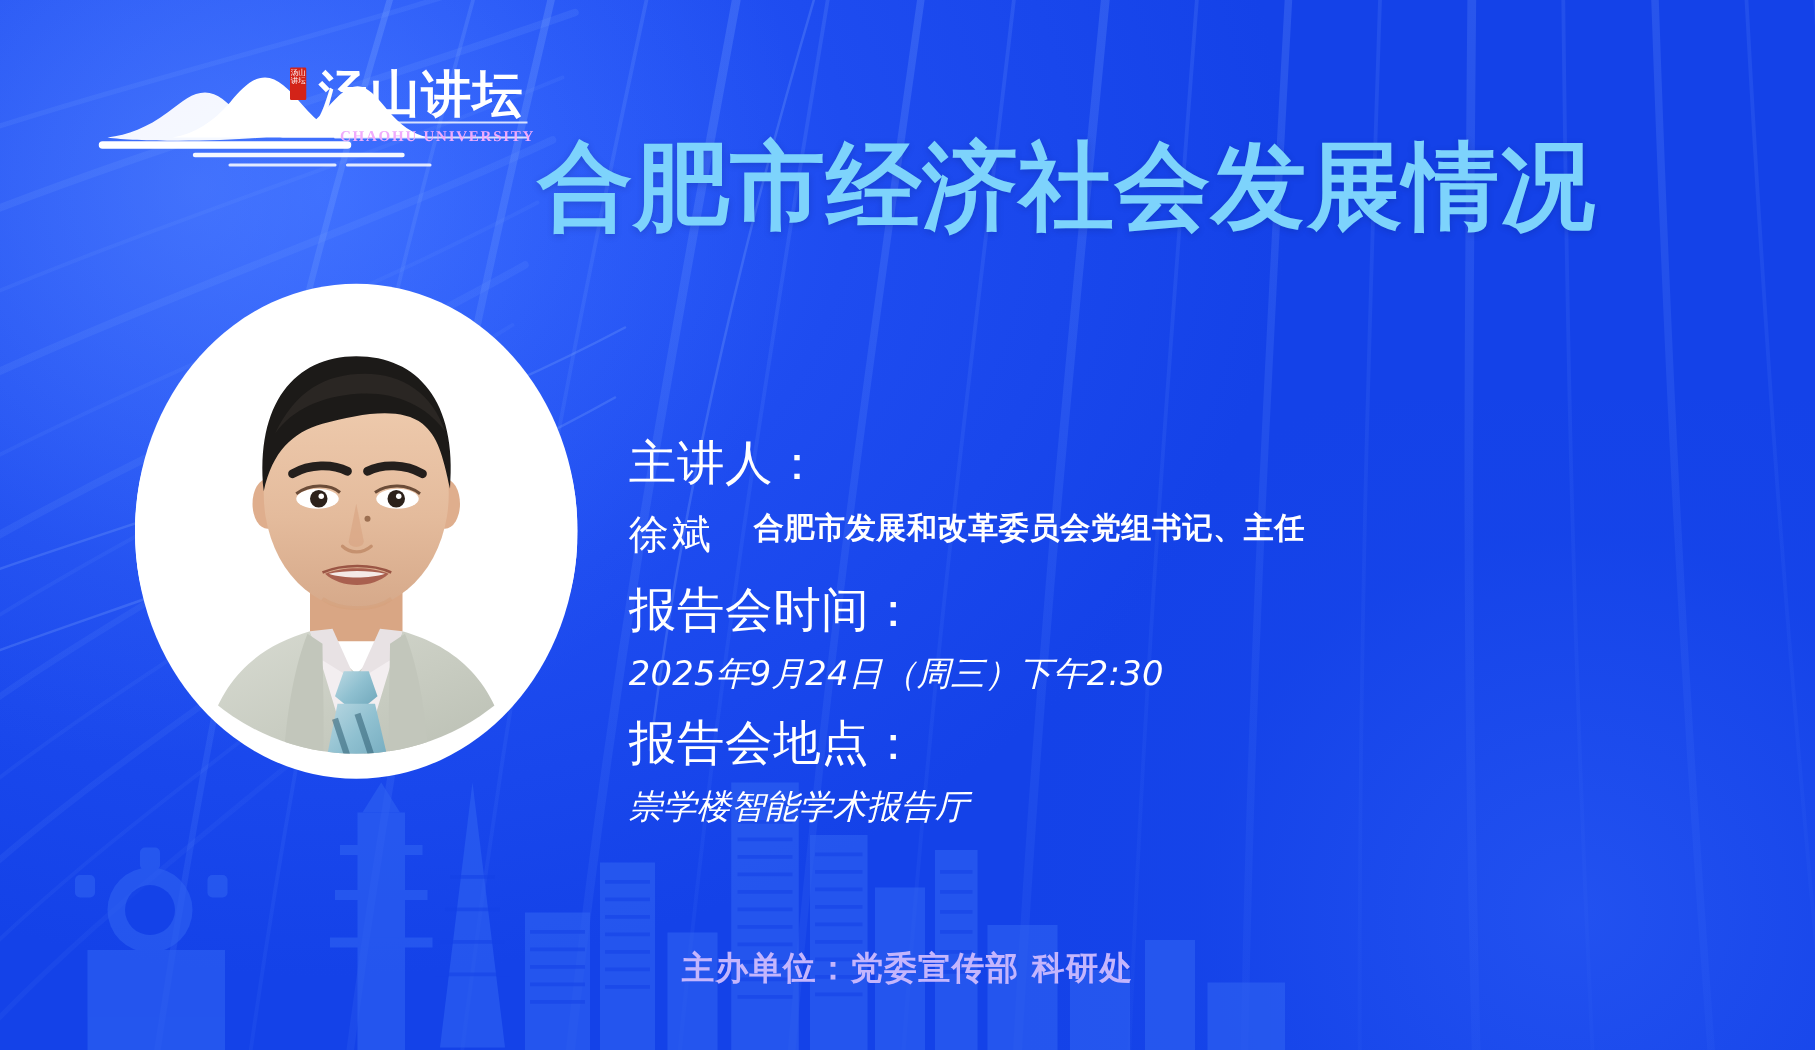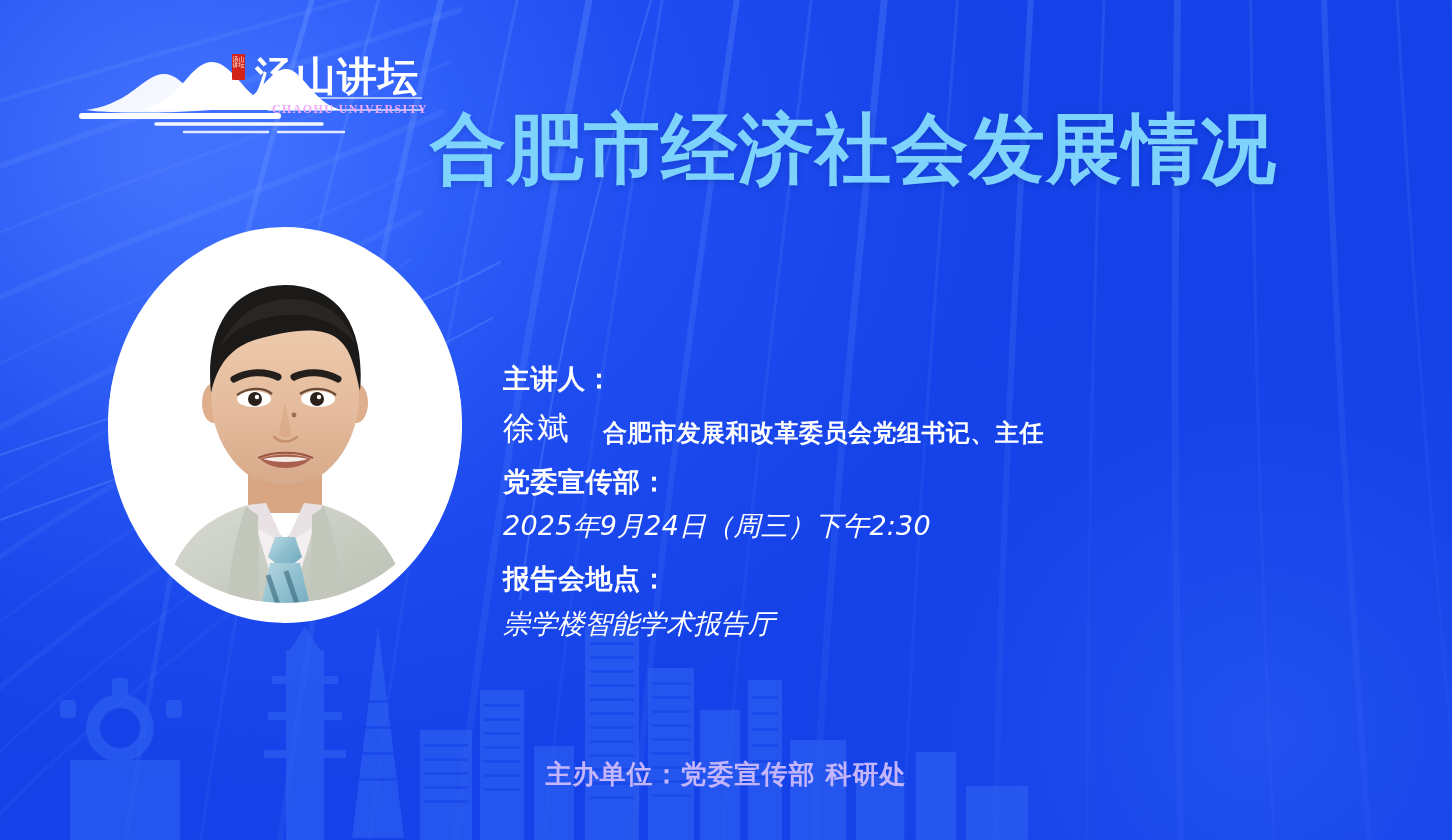"主讲人：" .info-label { font-size: 27px -> 38px; font-weight: bold -> normal; margin-top: 16px -> none }
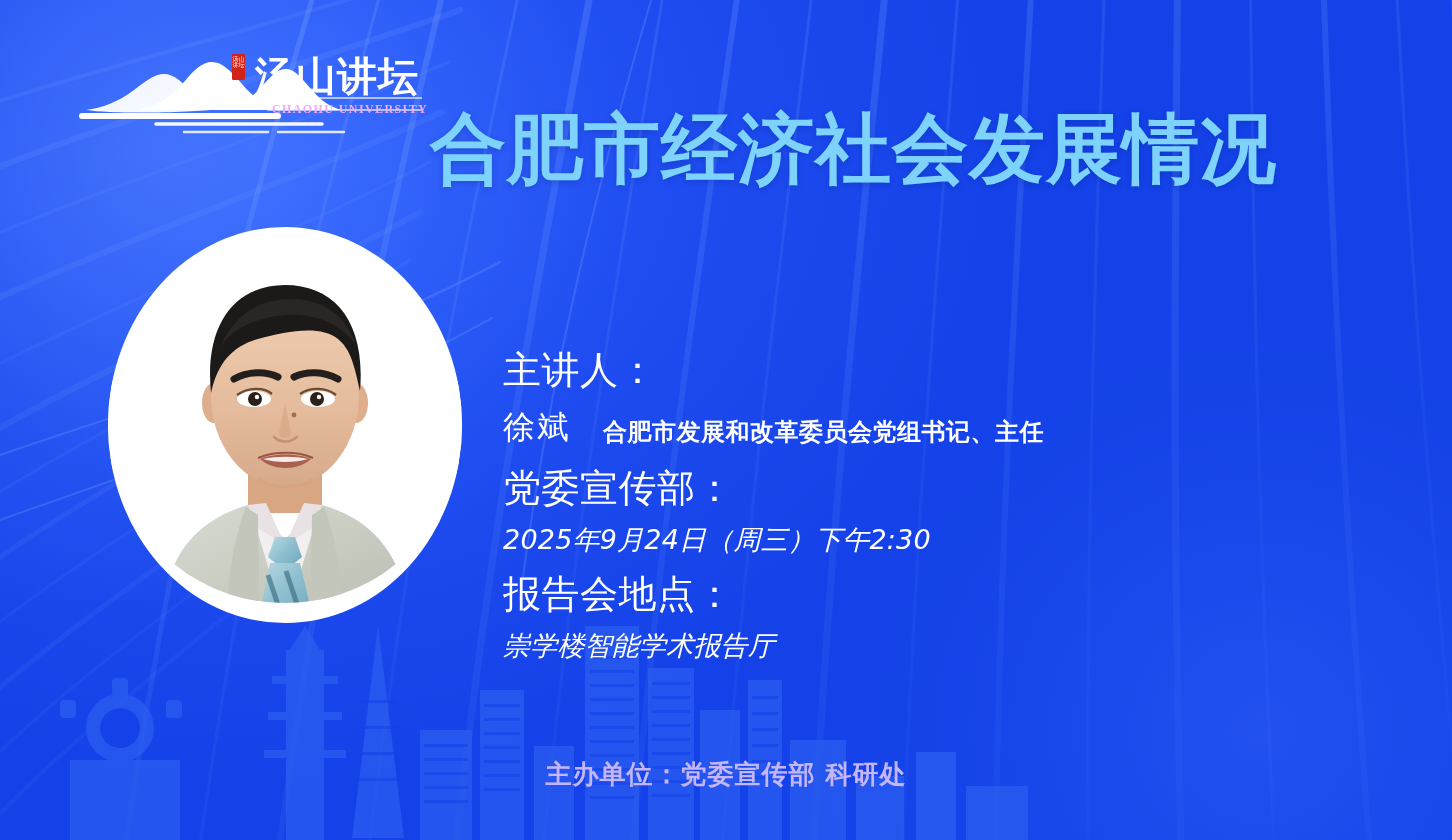"徐斌" .speaker-row { align-items: flex-end -> flex-start }
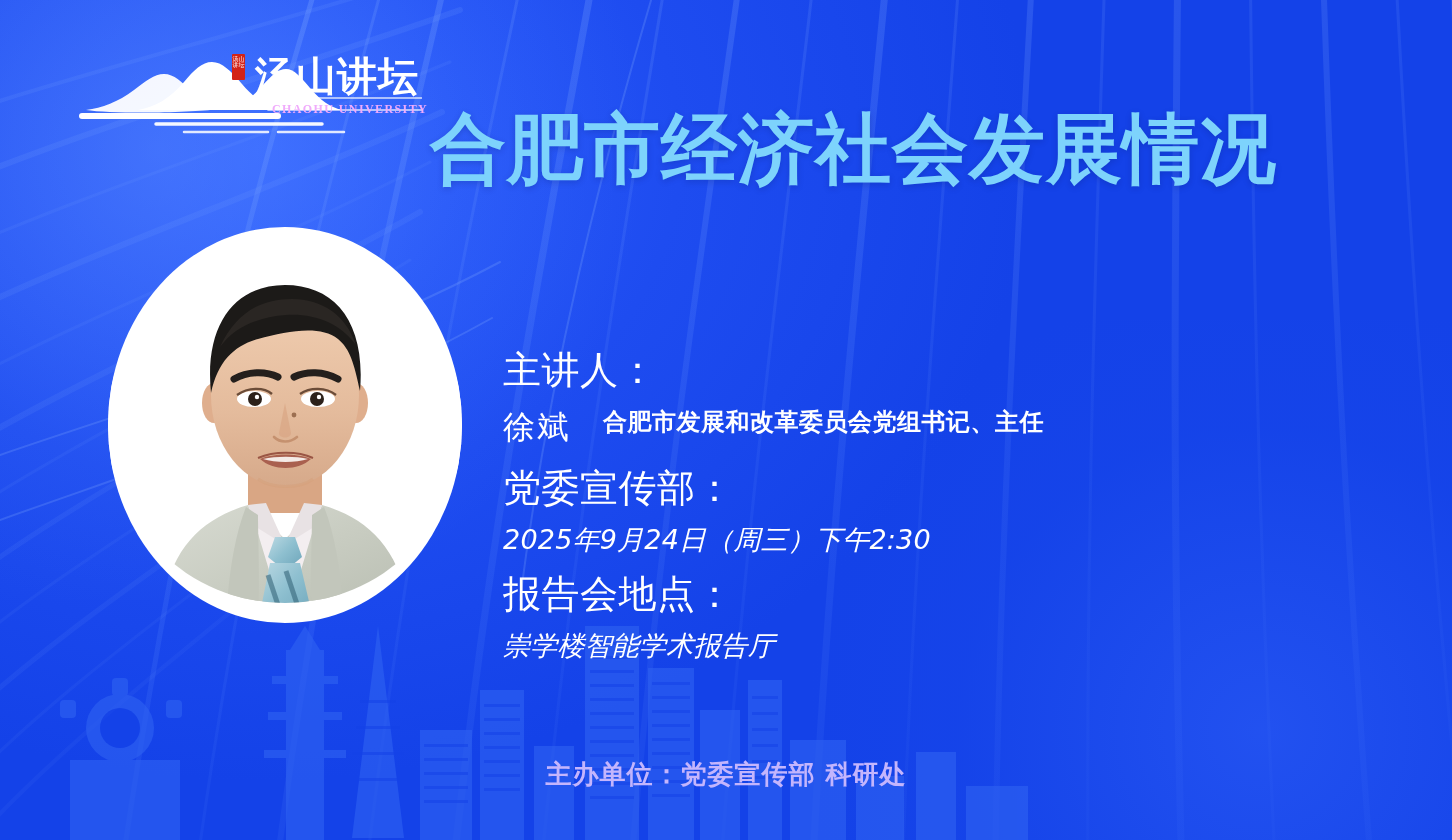"党委宣传部：" div.info-label { text: 党委宣传部 -> 报告会时间 }
